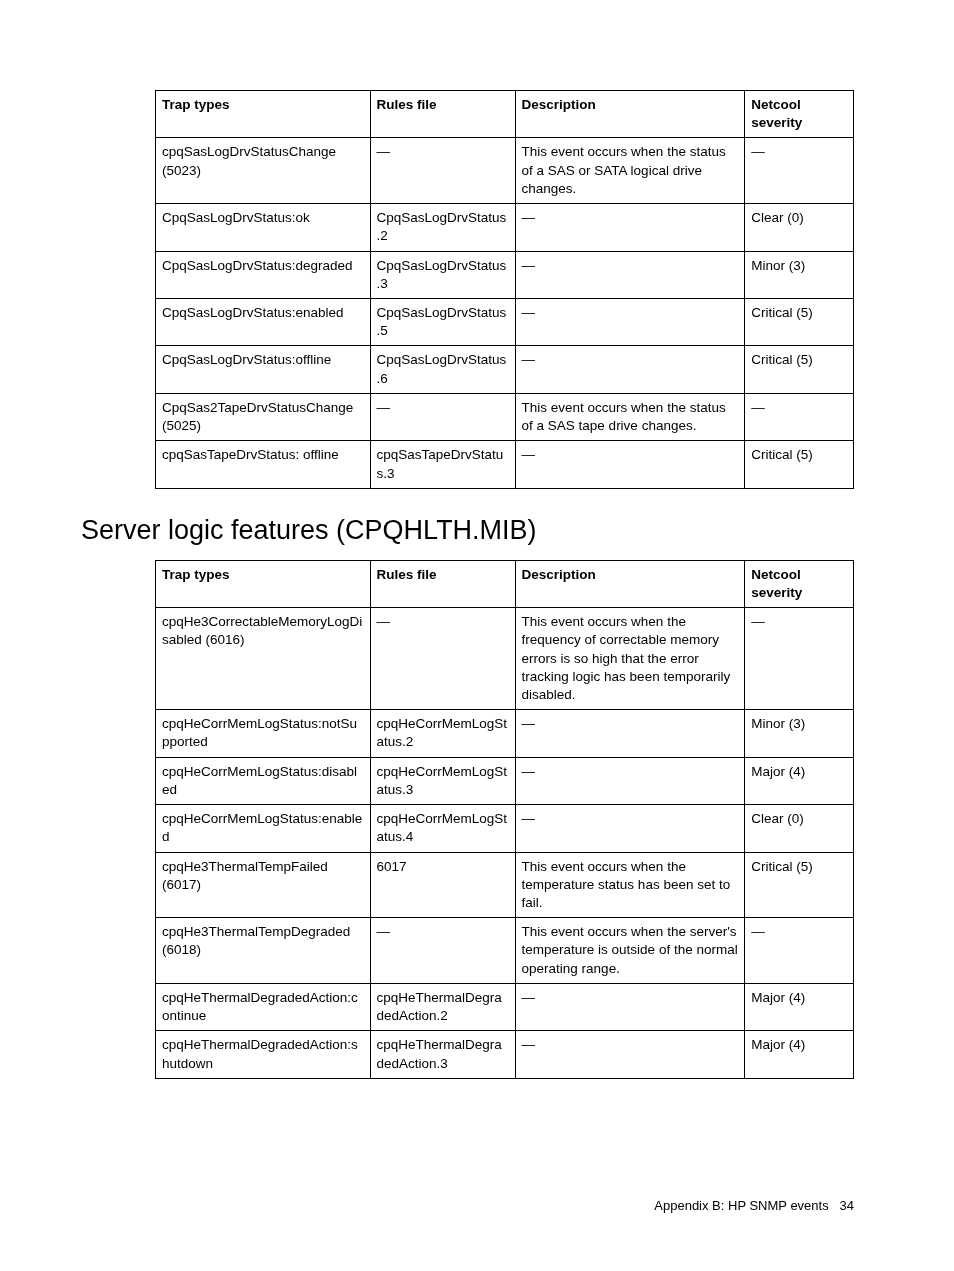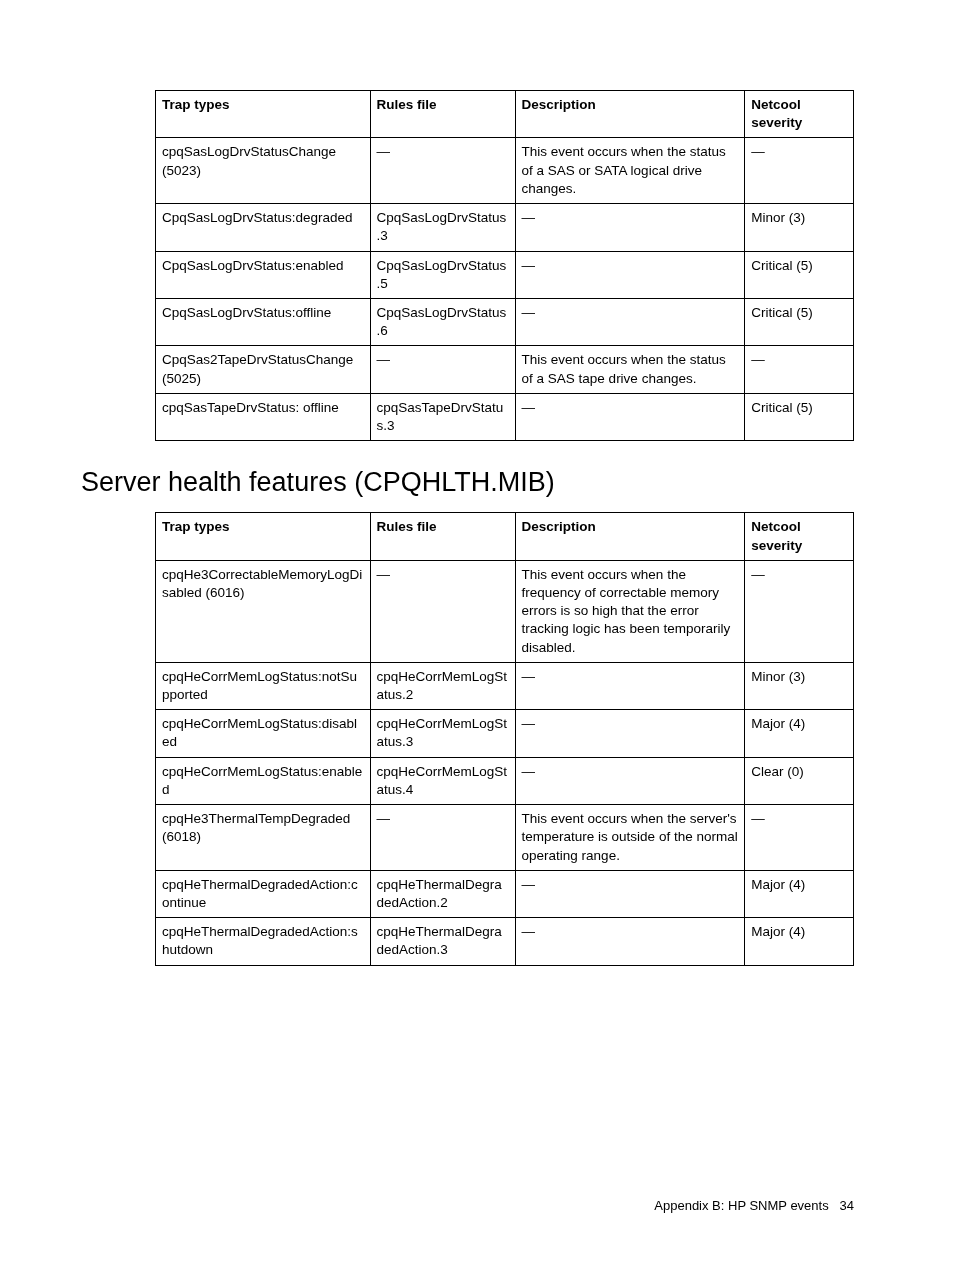"CpqSasLogDrvStatus:ok" tr { html: none -> <tr> <td>CpqSasLogDrvStatus:ok</td> <td>CpqSasLogDrvStatus.2</td> <td>—</td> <td>Clear (0)</td> </tr> }
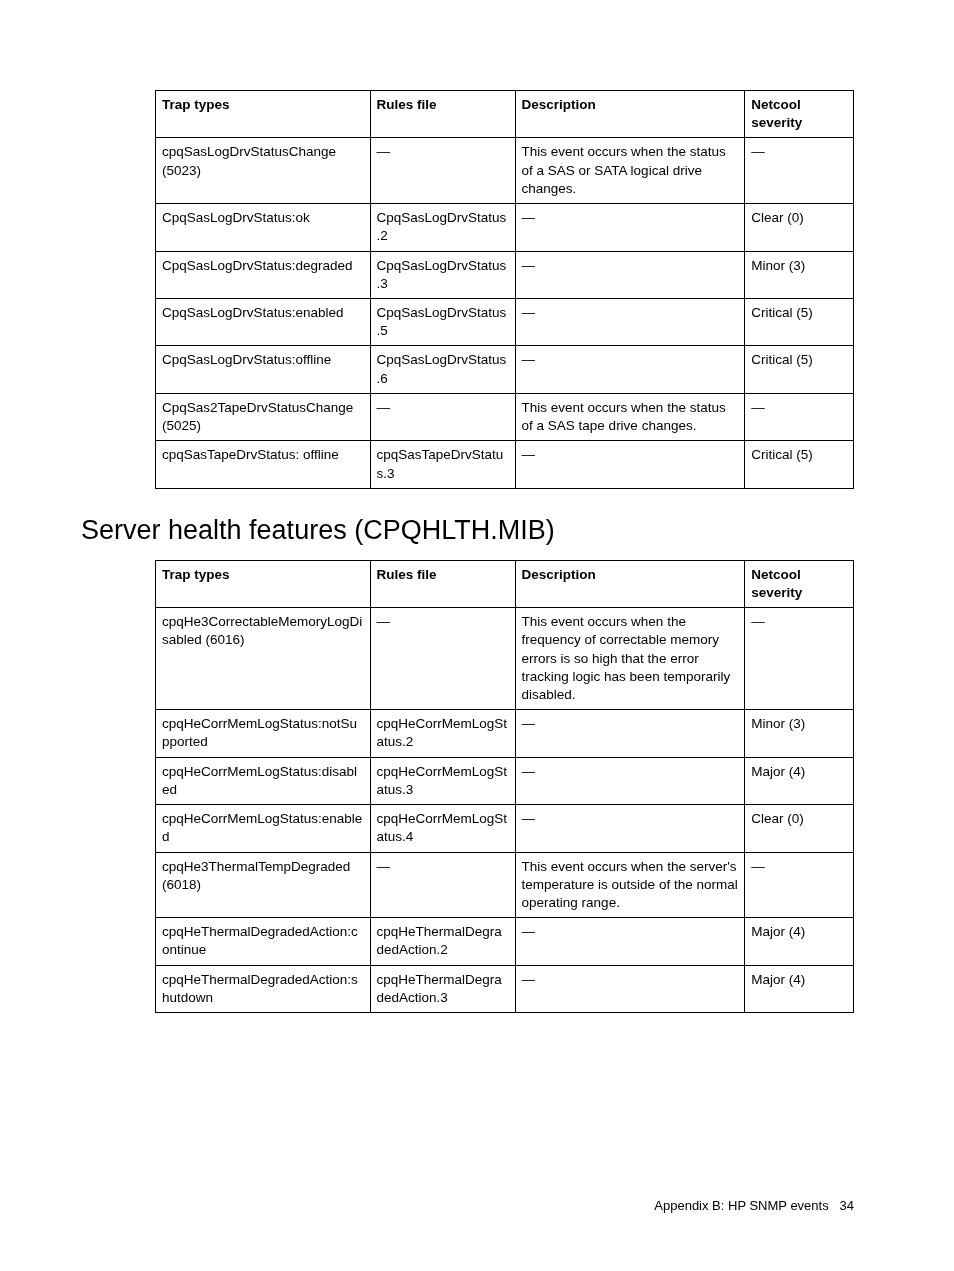"Server health features (CPQHLTH.MIB)" h2 { text: health -> logic }
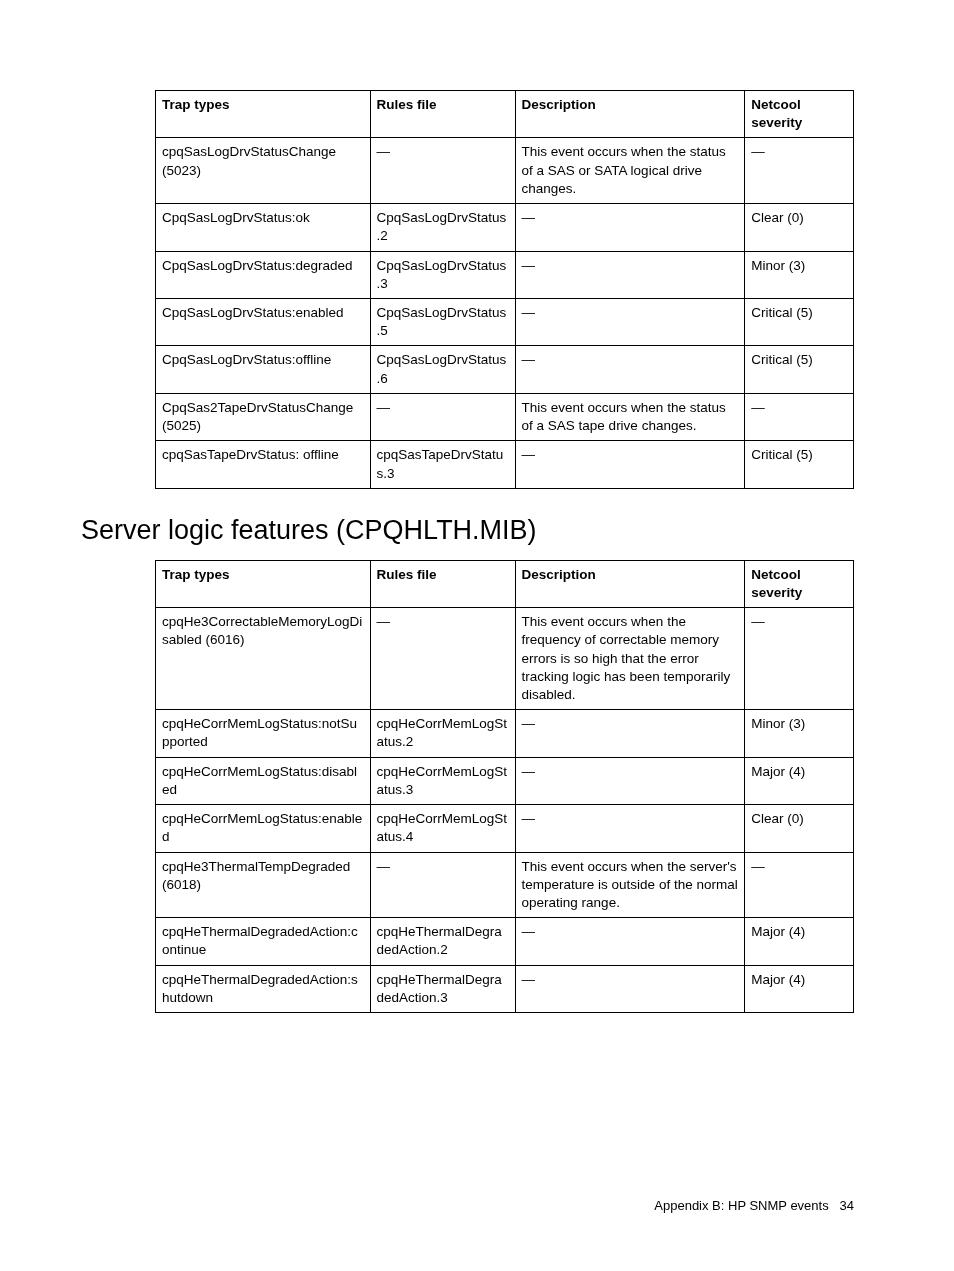"cpqHe3ThermalTempFailed (6017)" tr { html: none -> <tr> <td>cpqHe3ThermalTempFailed (6017)</td> <td>6017</td> <td>This event occurs when the temperature status has been set to fail.</td> <td>Critical (5)</td> </tr> }
